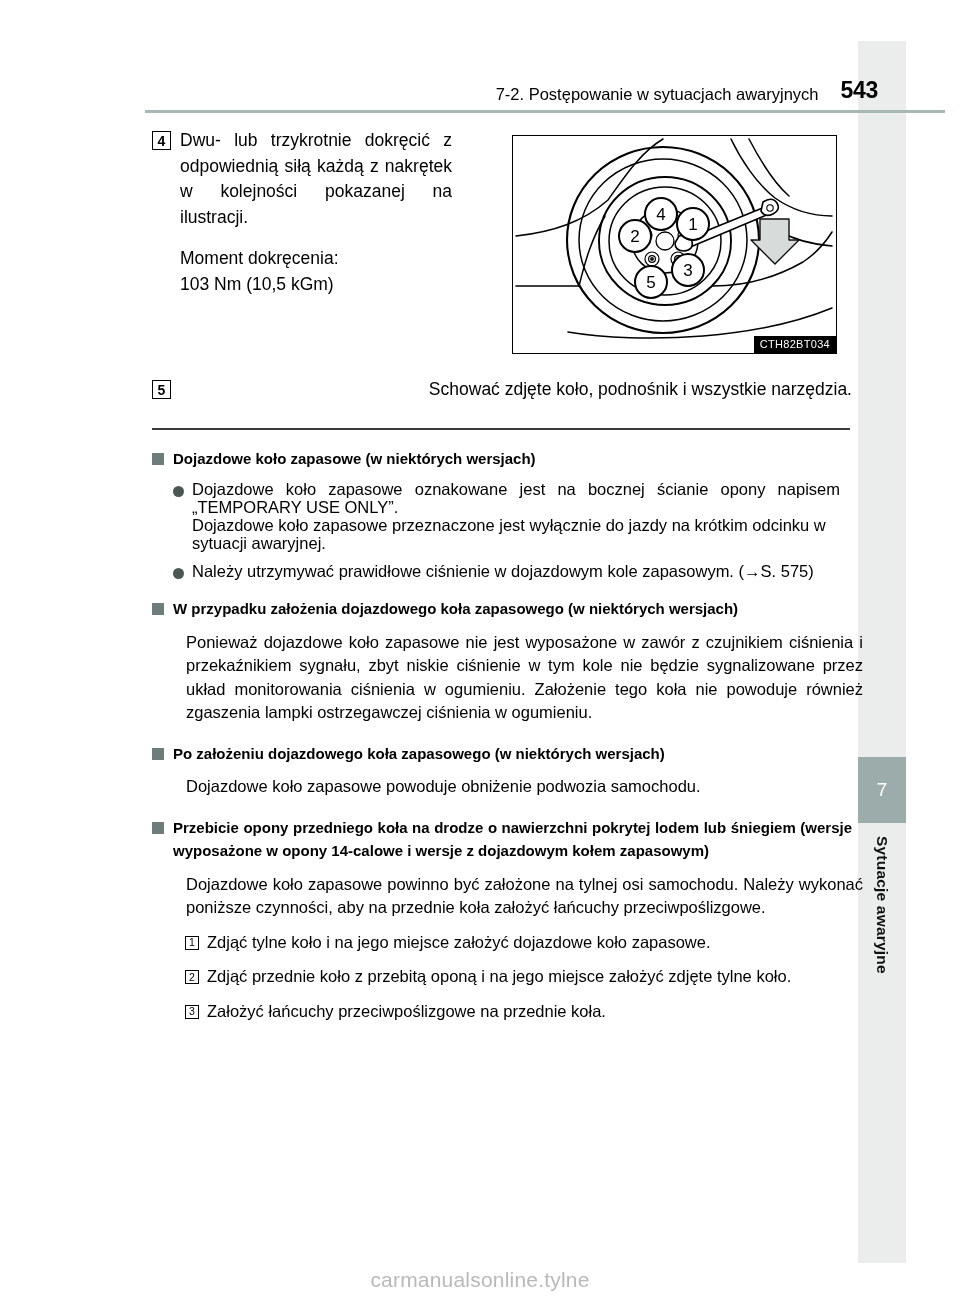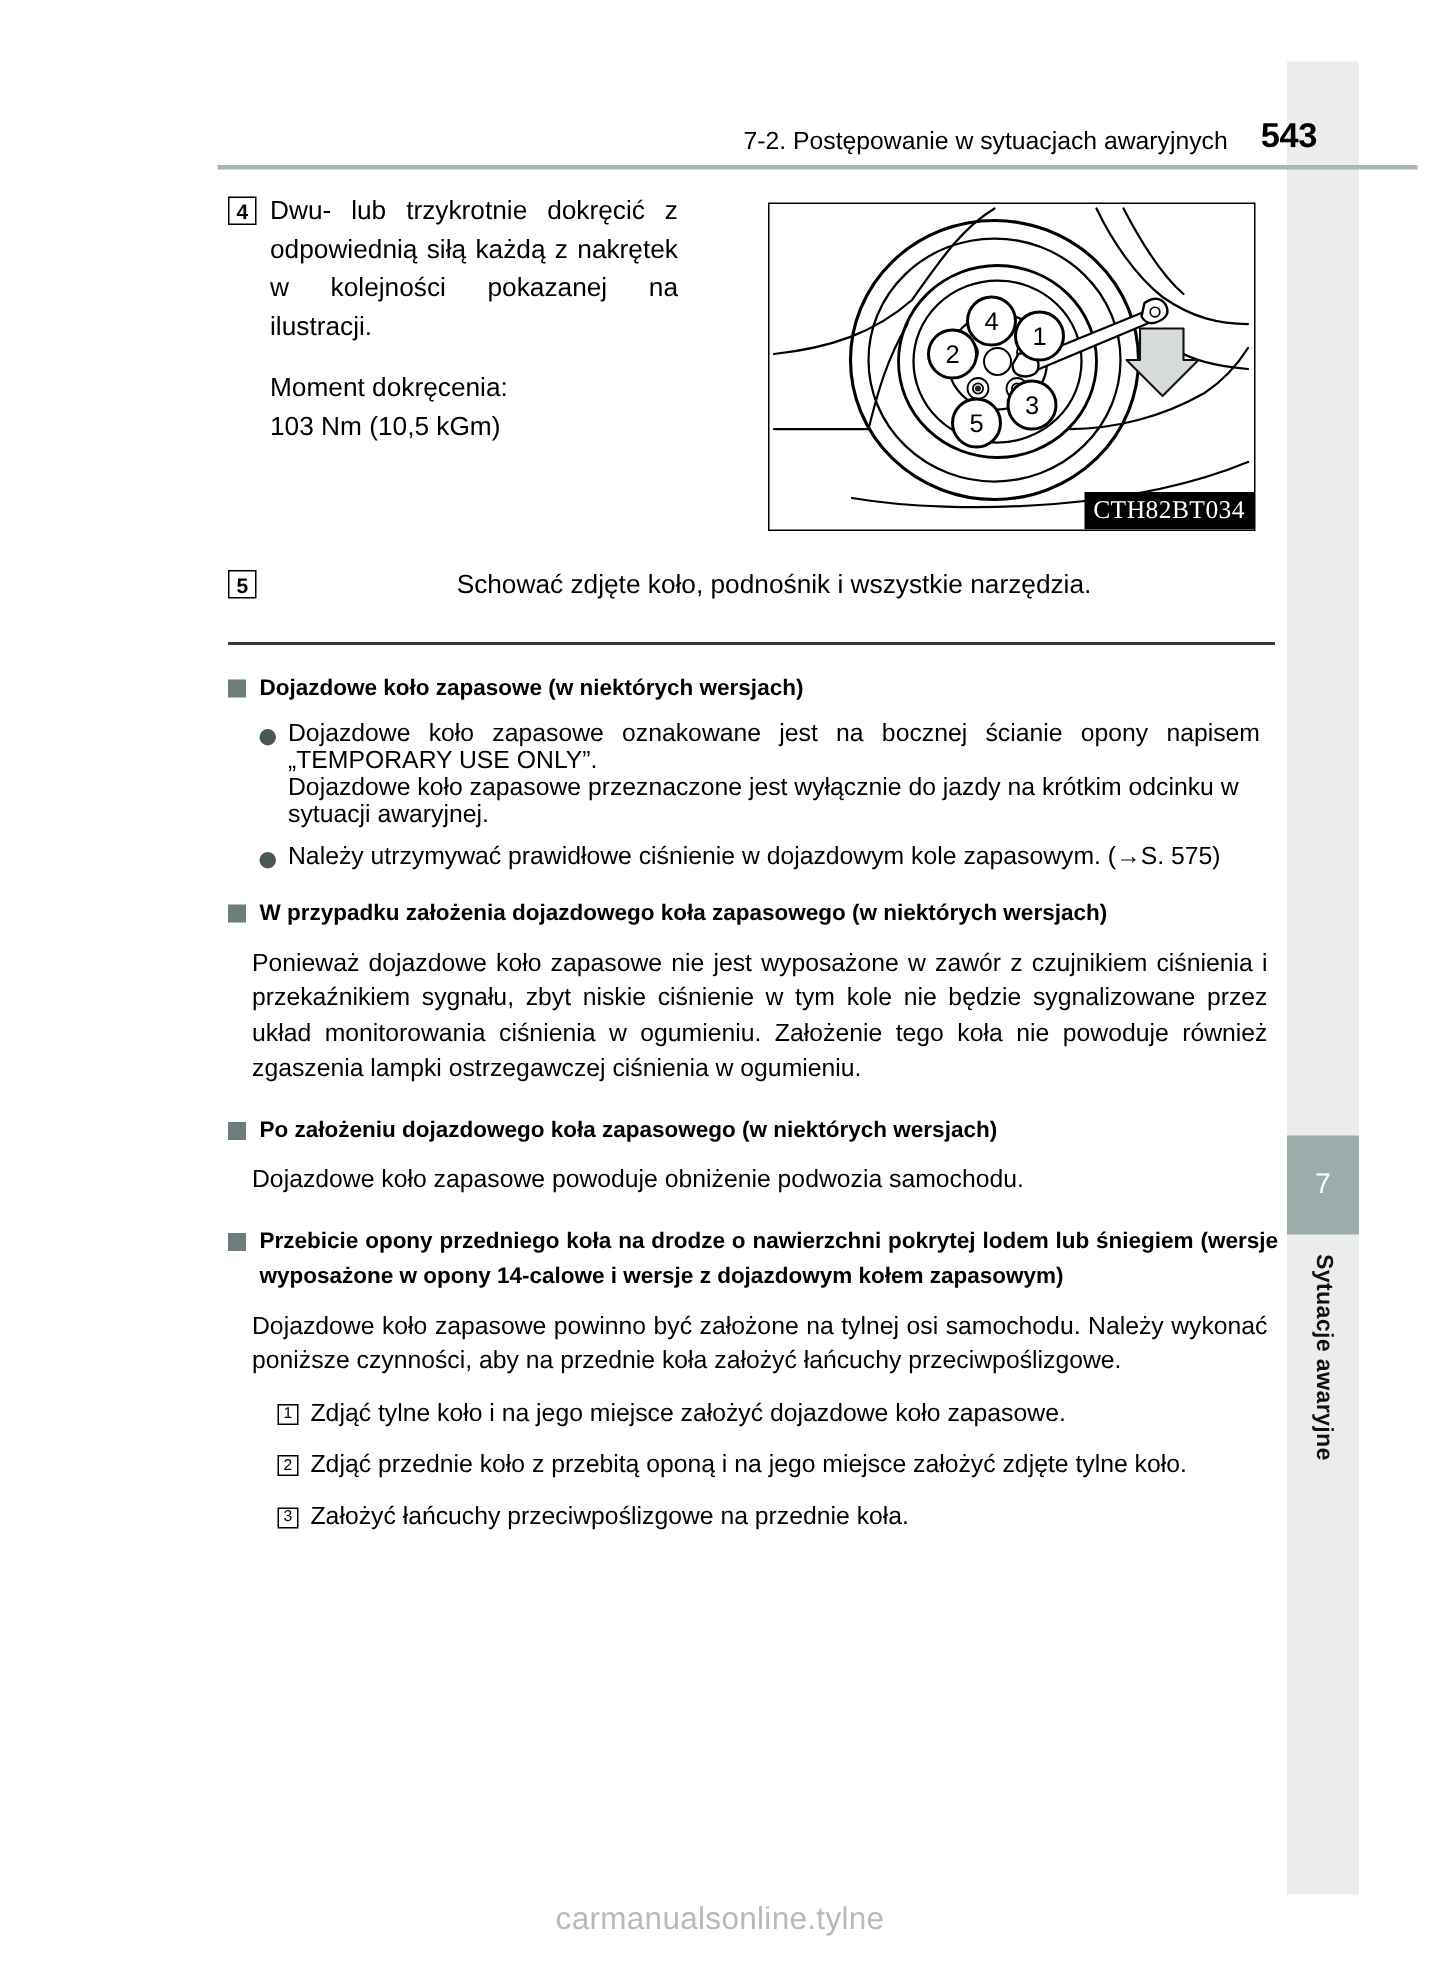"CTH82BT034" .fig-caption { font-family: Liberation Serif, serif -> Liberation Sans, sans-serif; font-size: 17px -> 11px }
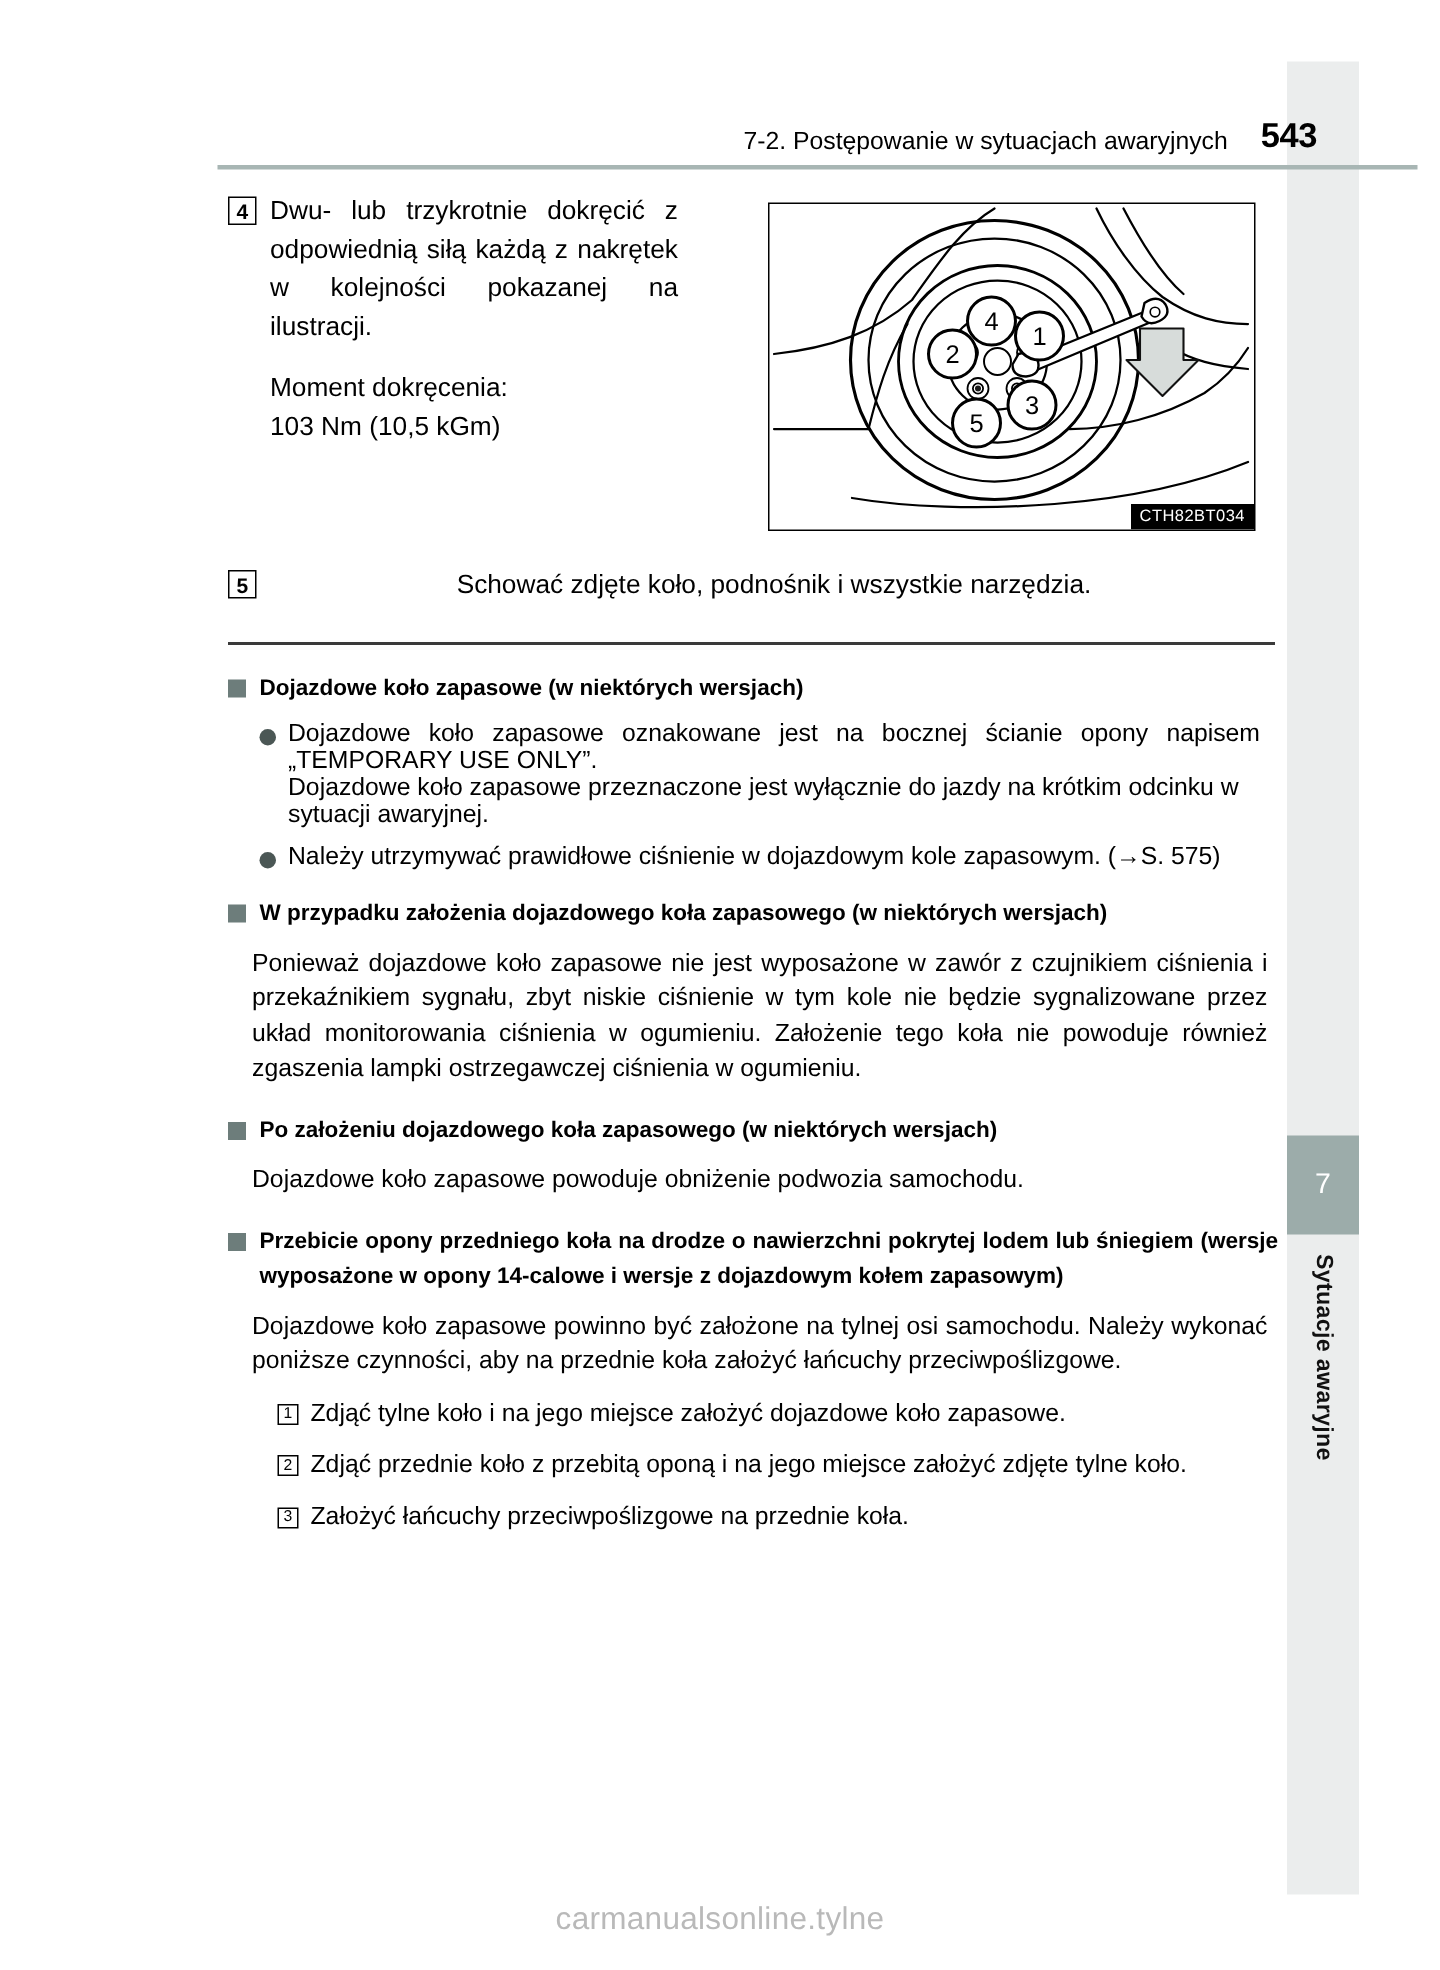"Schować zdjęte koło, podnośnik i" .step-text.nojust { text-align: center -> right }
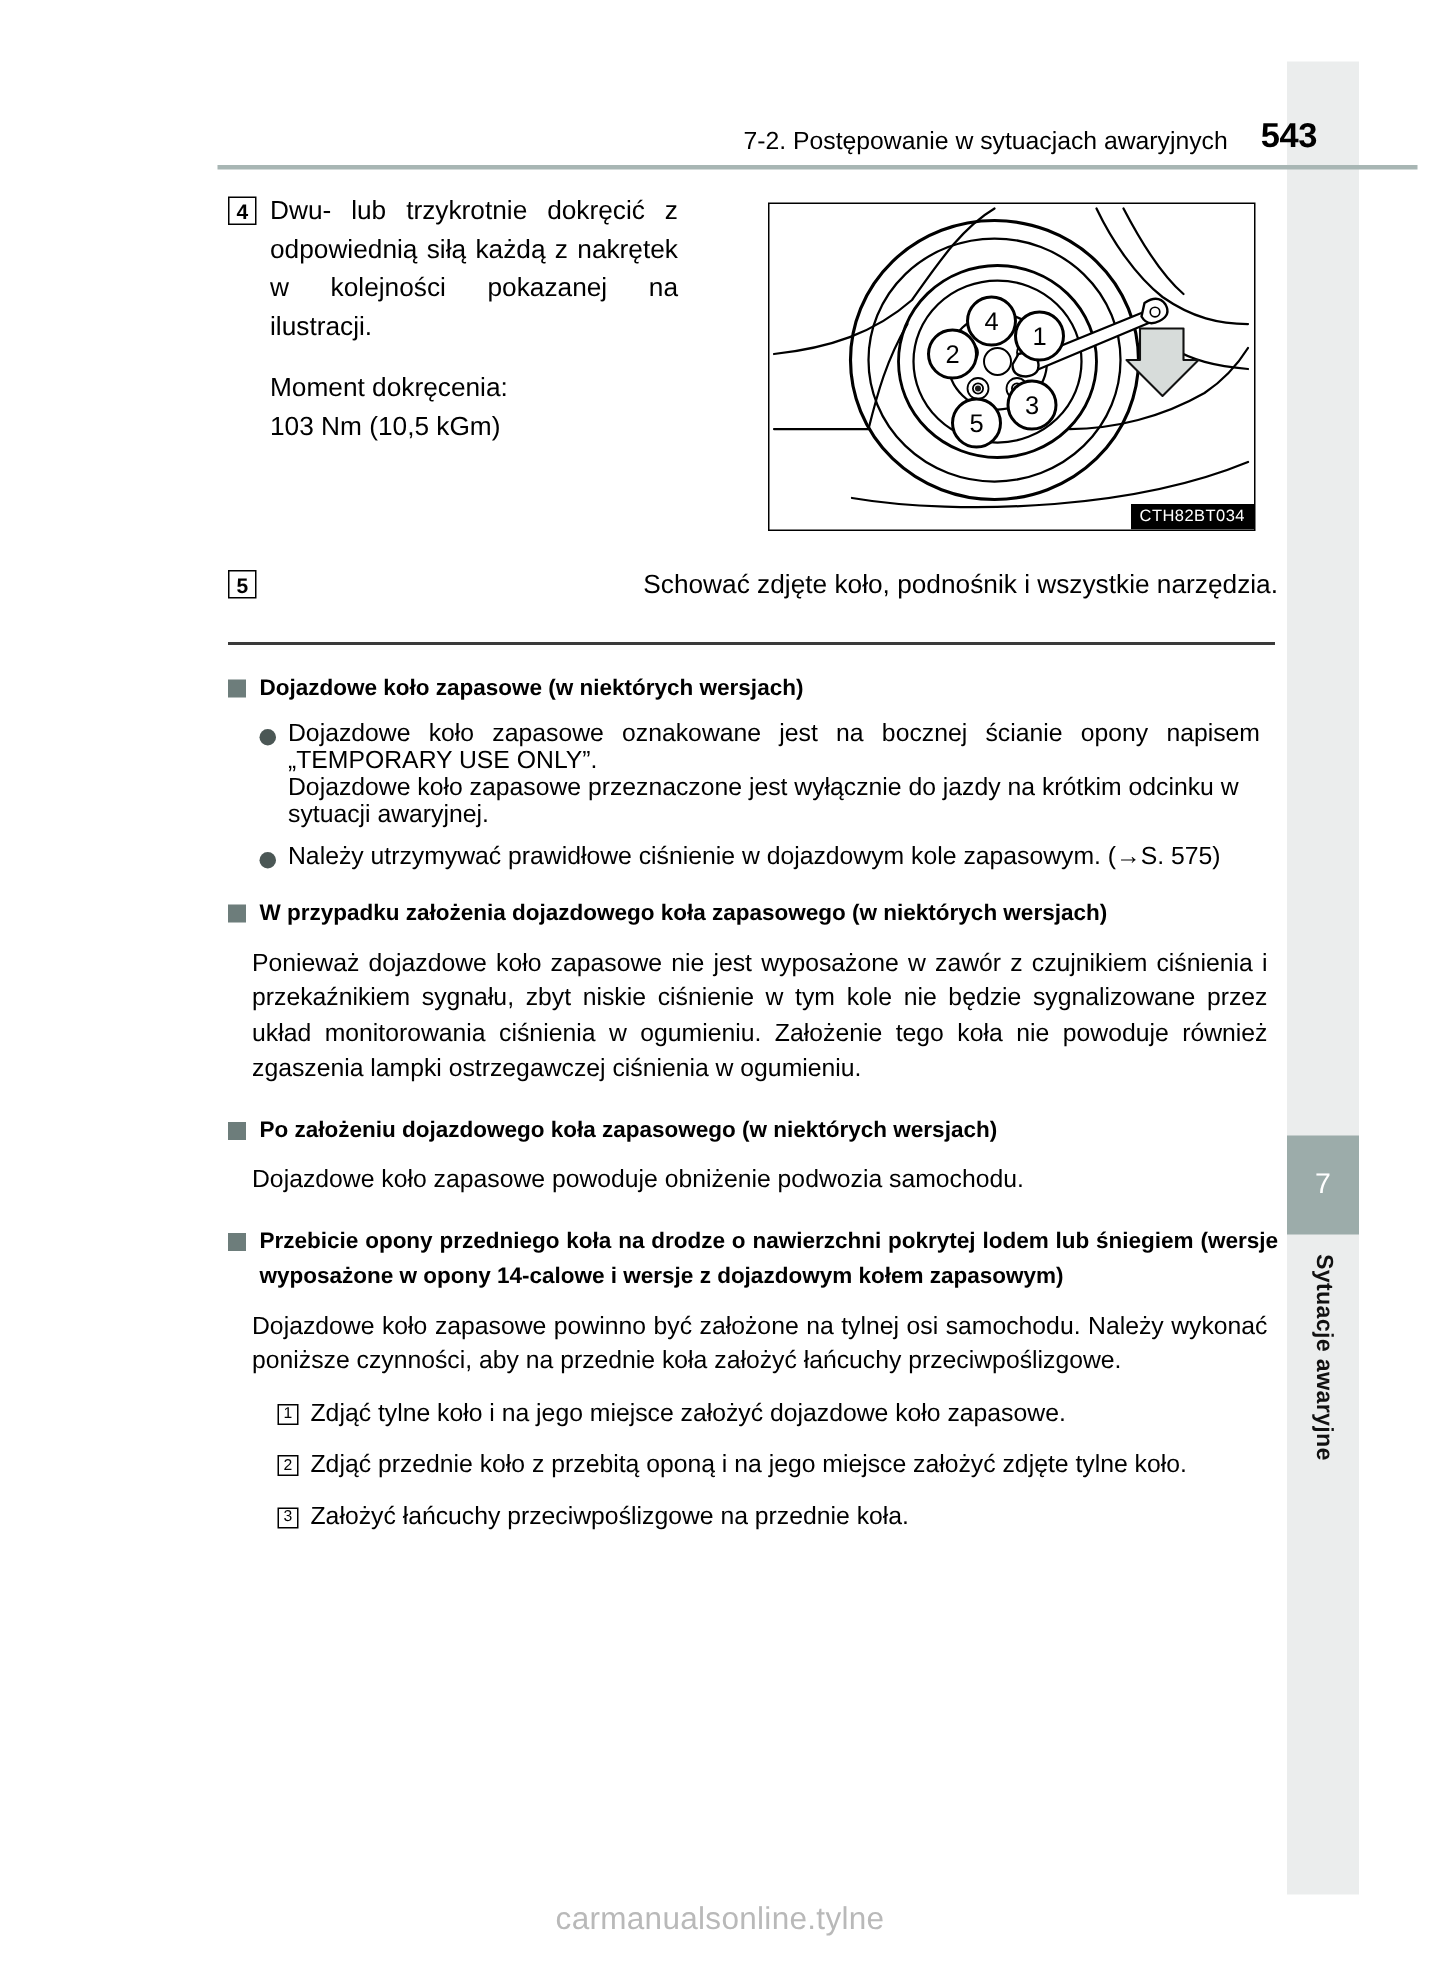"Ponieważ dojazdowe koło zapasowe nie" .para { margin-left: 16px -> 34px }
